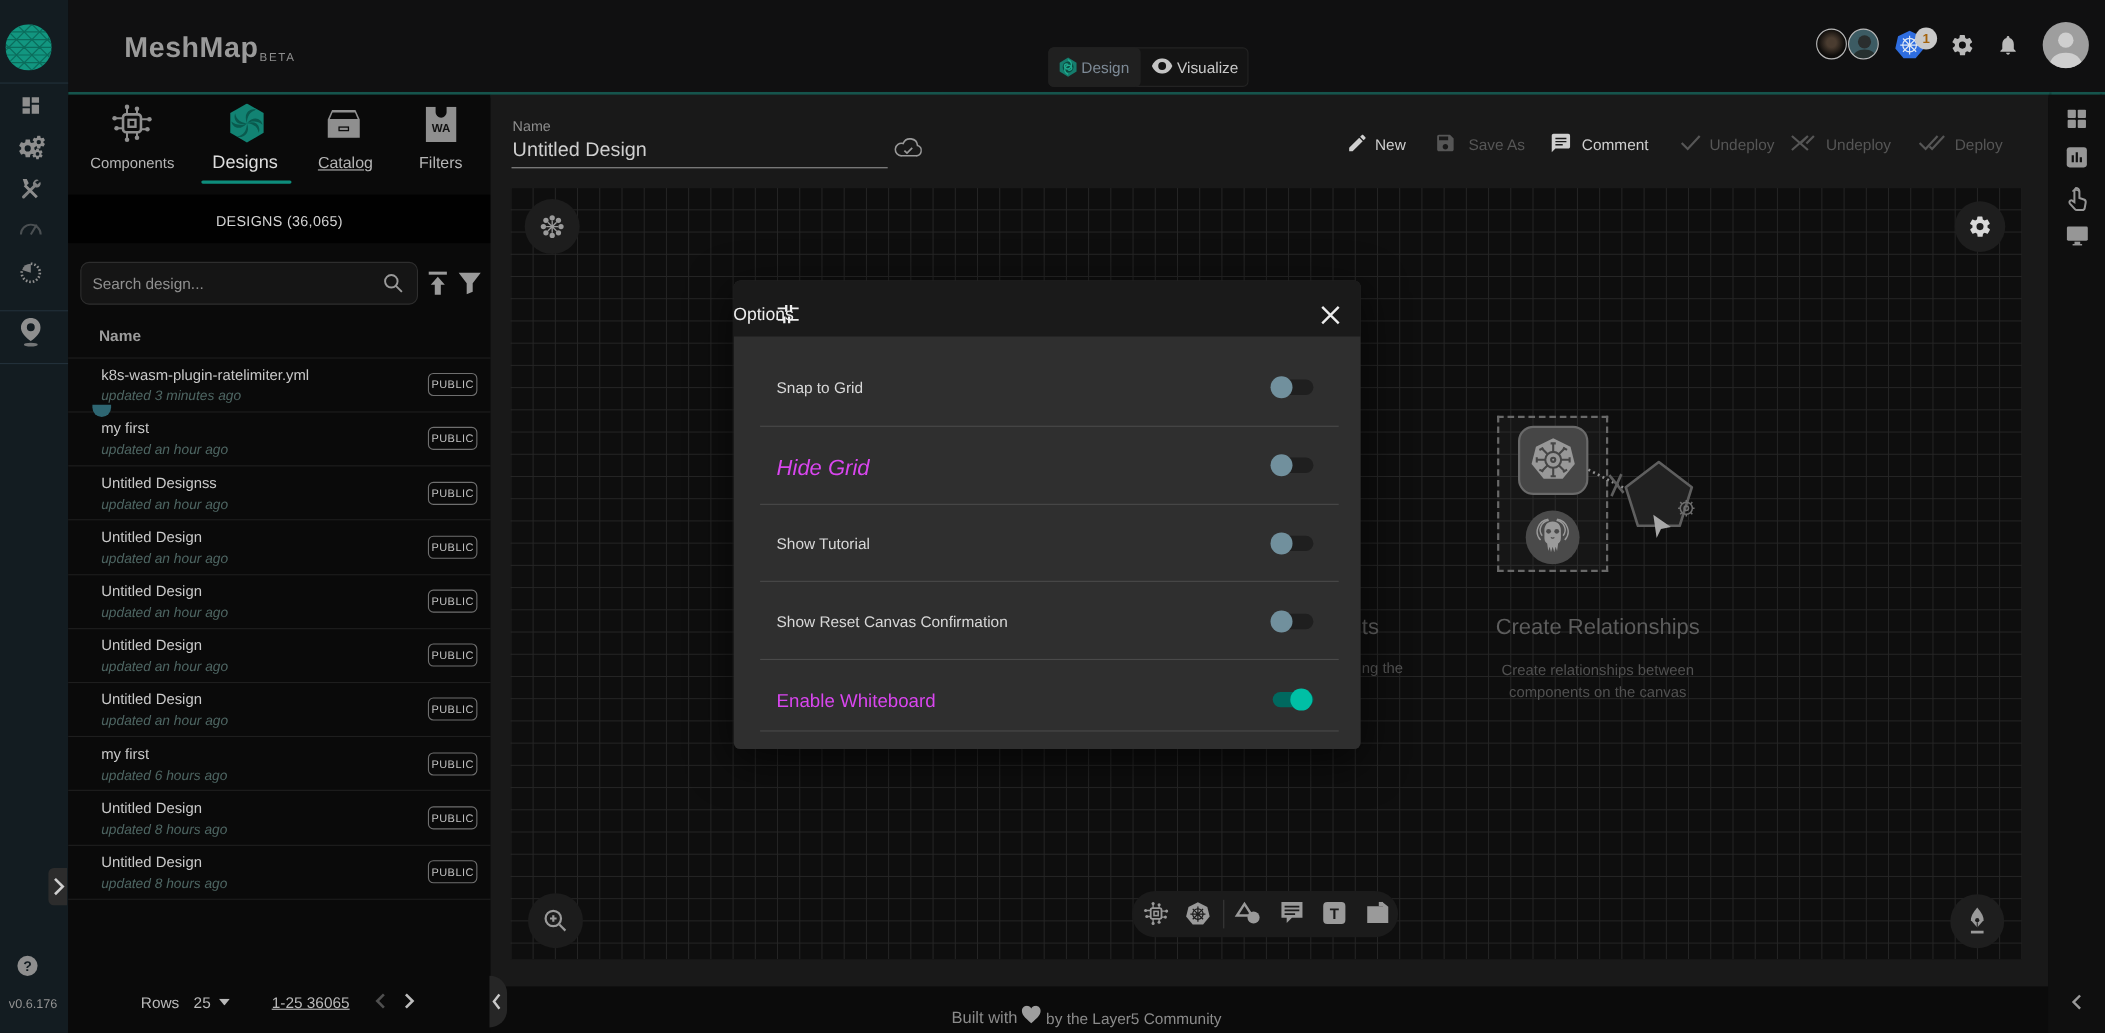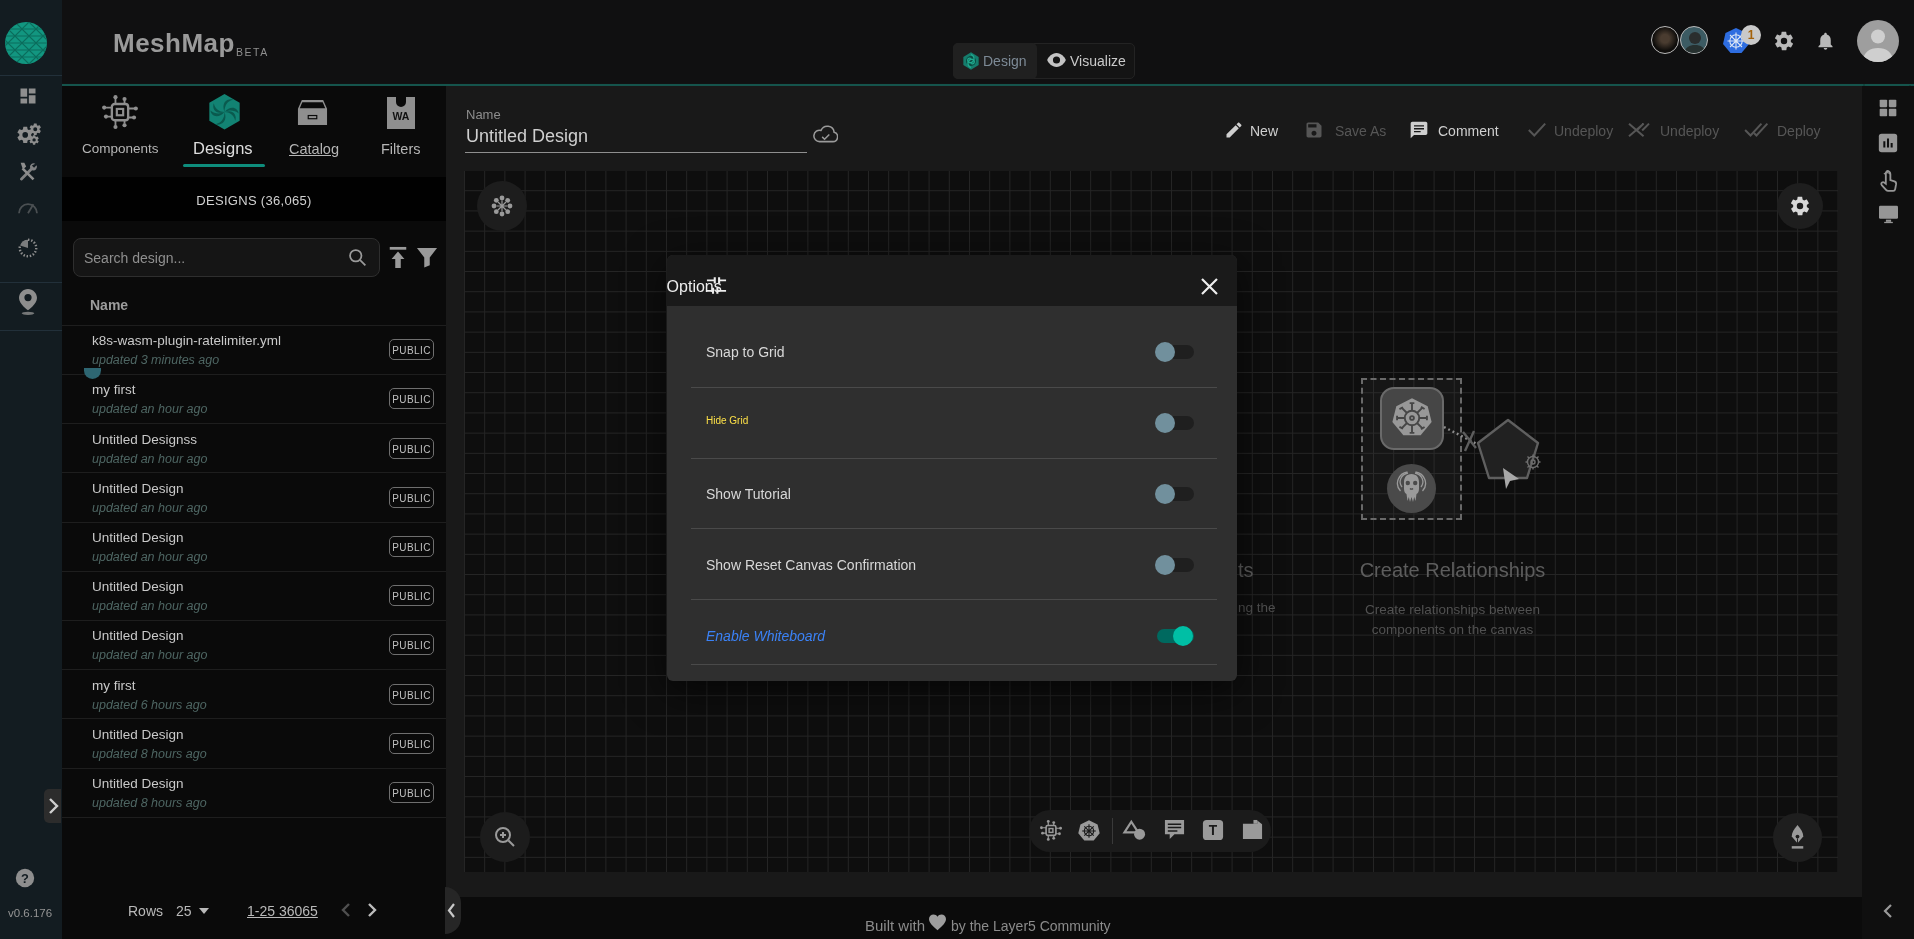"Hide Grid" div.abs { color: #fde047 -> #d946ef; font-size: 10px -> 20px; font-style: none -> italic }
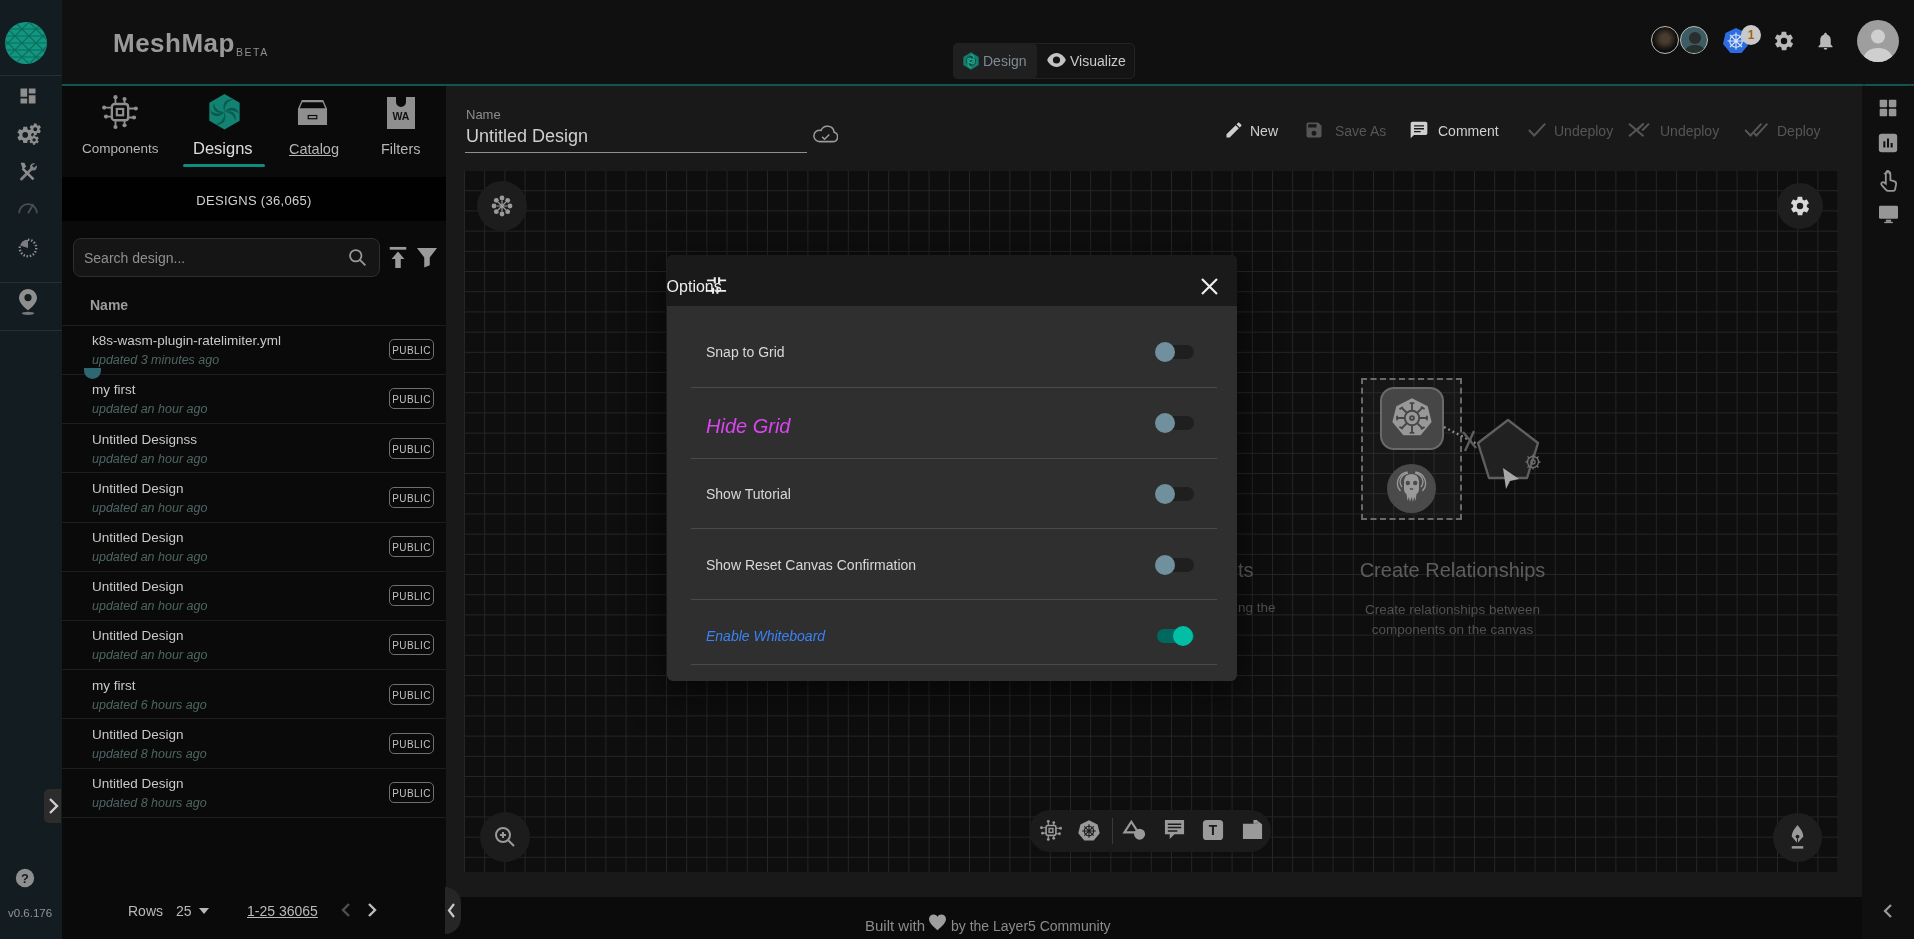"Enable Whiteboard" div.abs { color: #3b82f6 -> #d946ef; font-size: 14px -> 17px; font-style: italic -> none }
